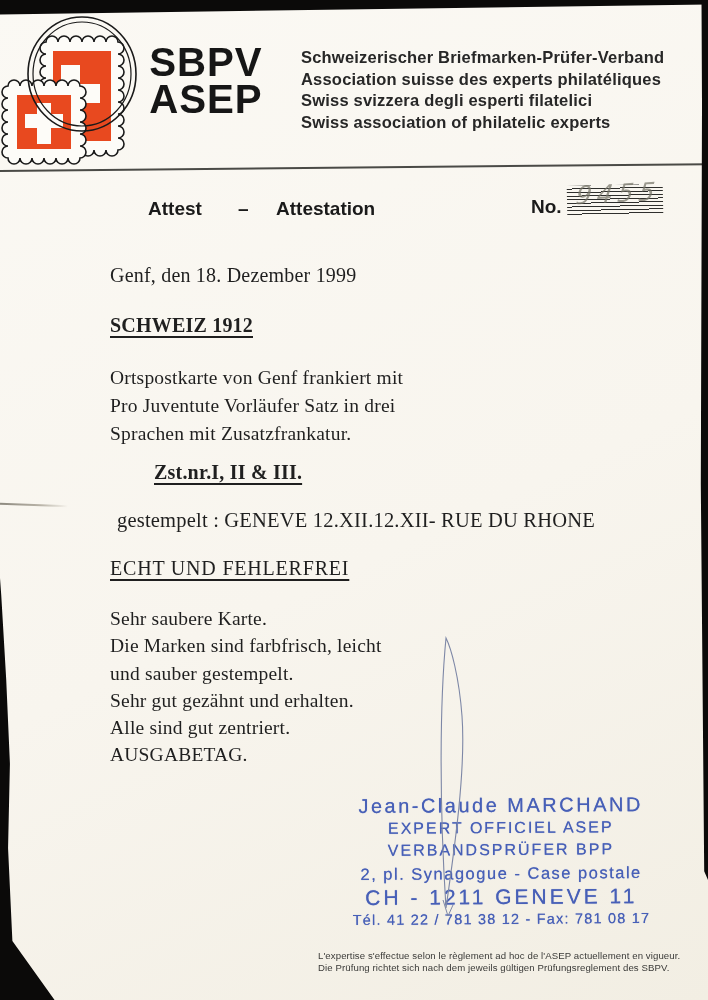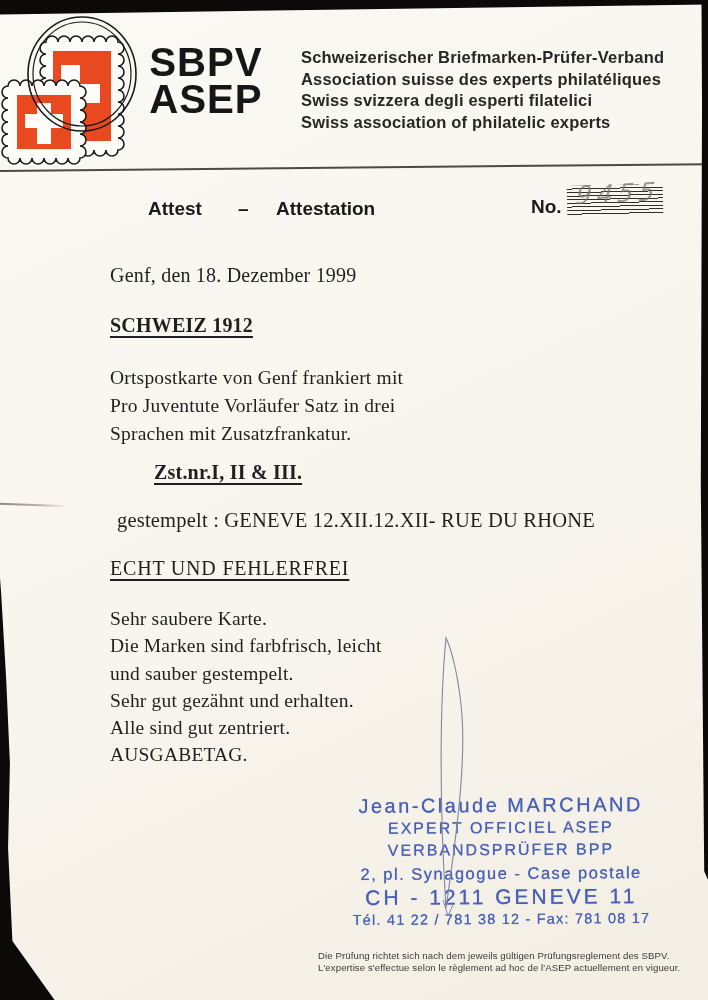"Die Prüfung richtet sich nach" div { order: before "L'expertise s'effectue selon le" -> after "L'expertise s'effectue selon le" }
